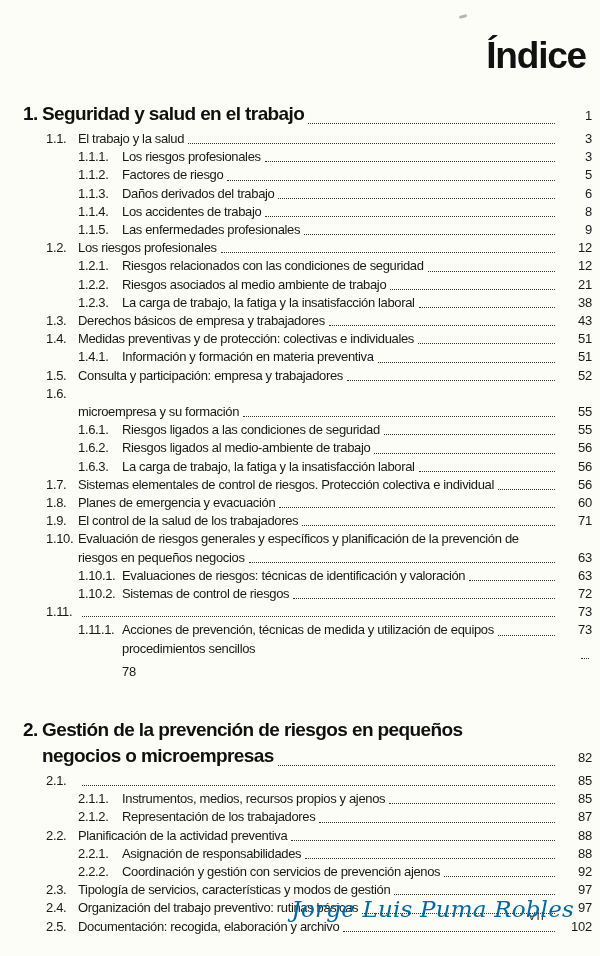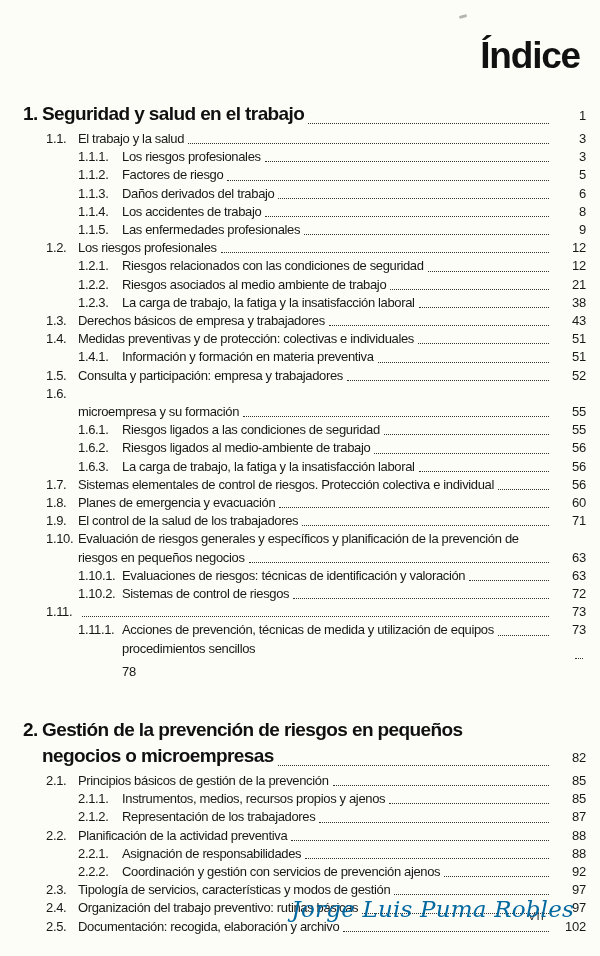"Índice" .page-inner { padding: 24px 14px 0 23px -> 24px 8px 0 23px }
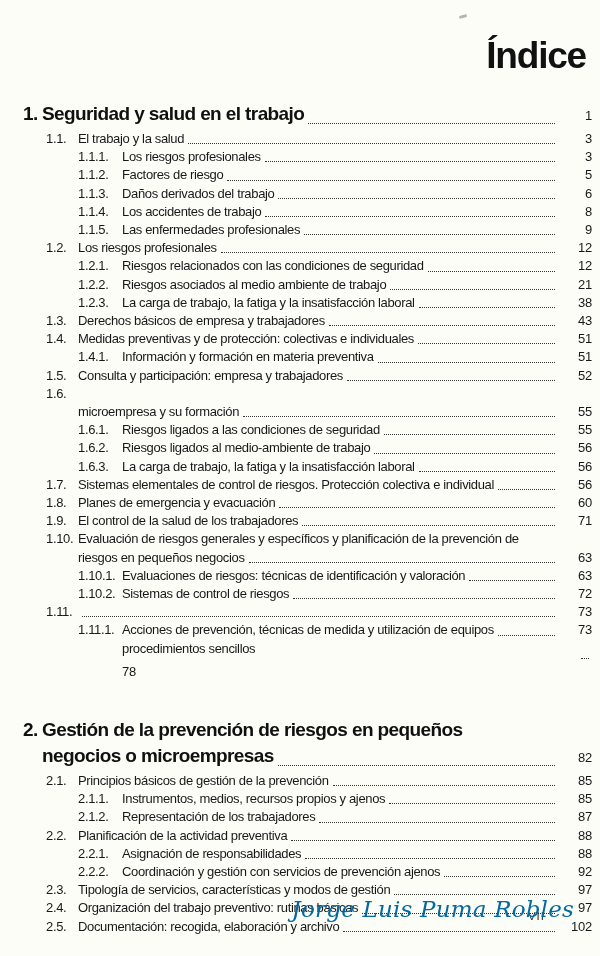"Principios básicos de gestión de" span.text { html: <span>Principios básicos de gestión de la prevención</span> -> none }
